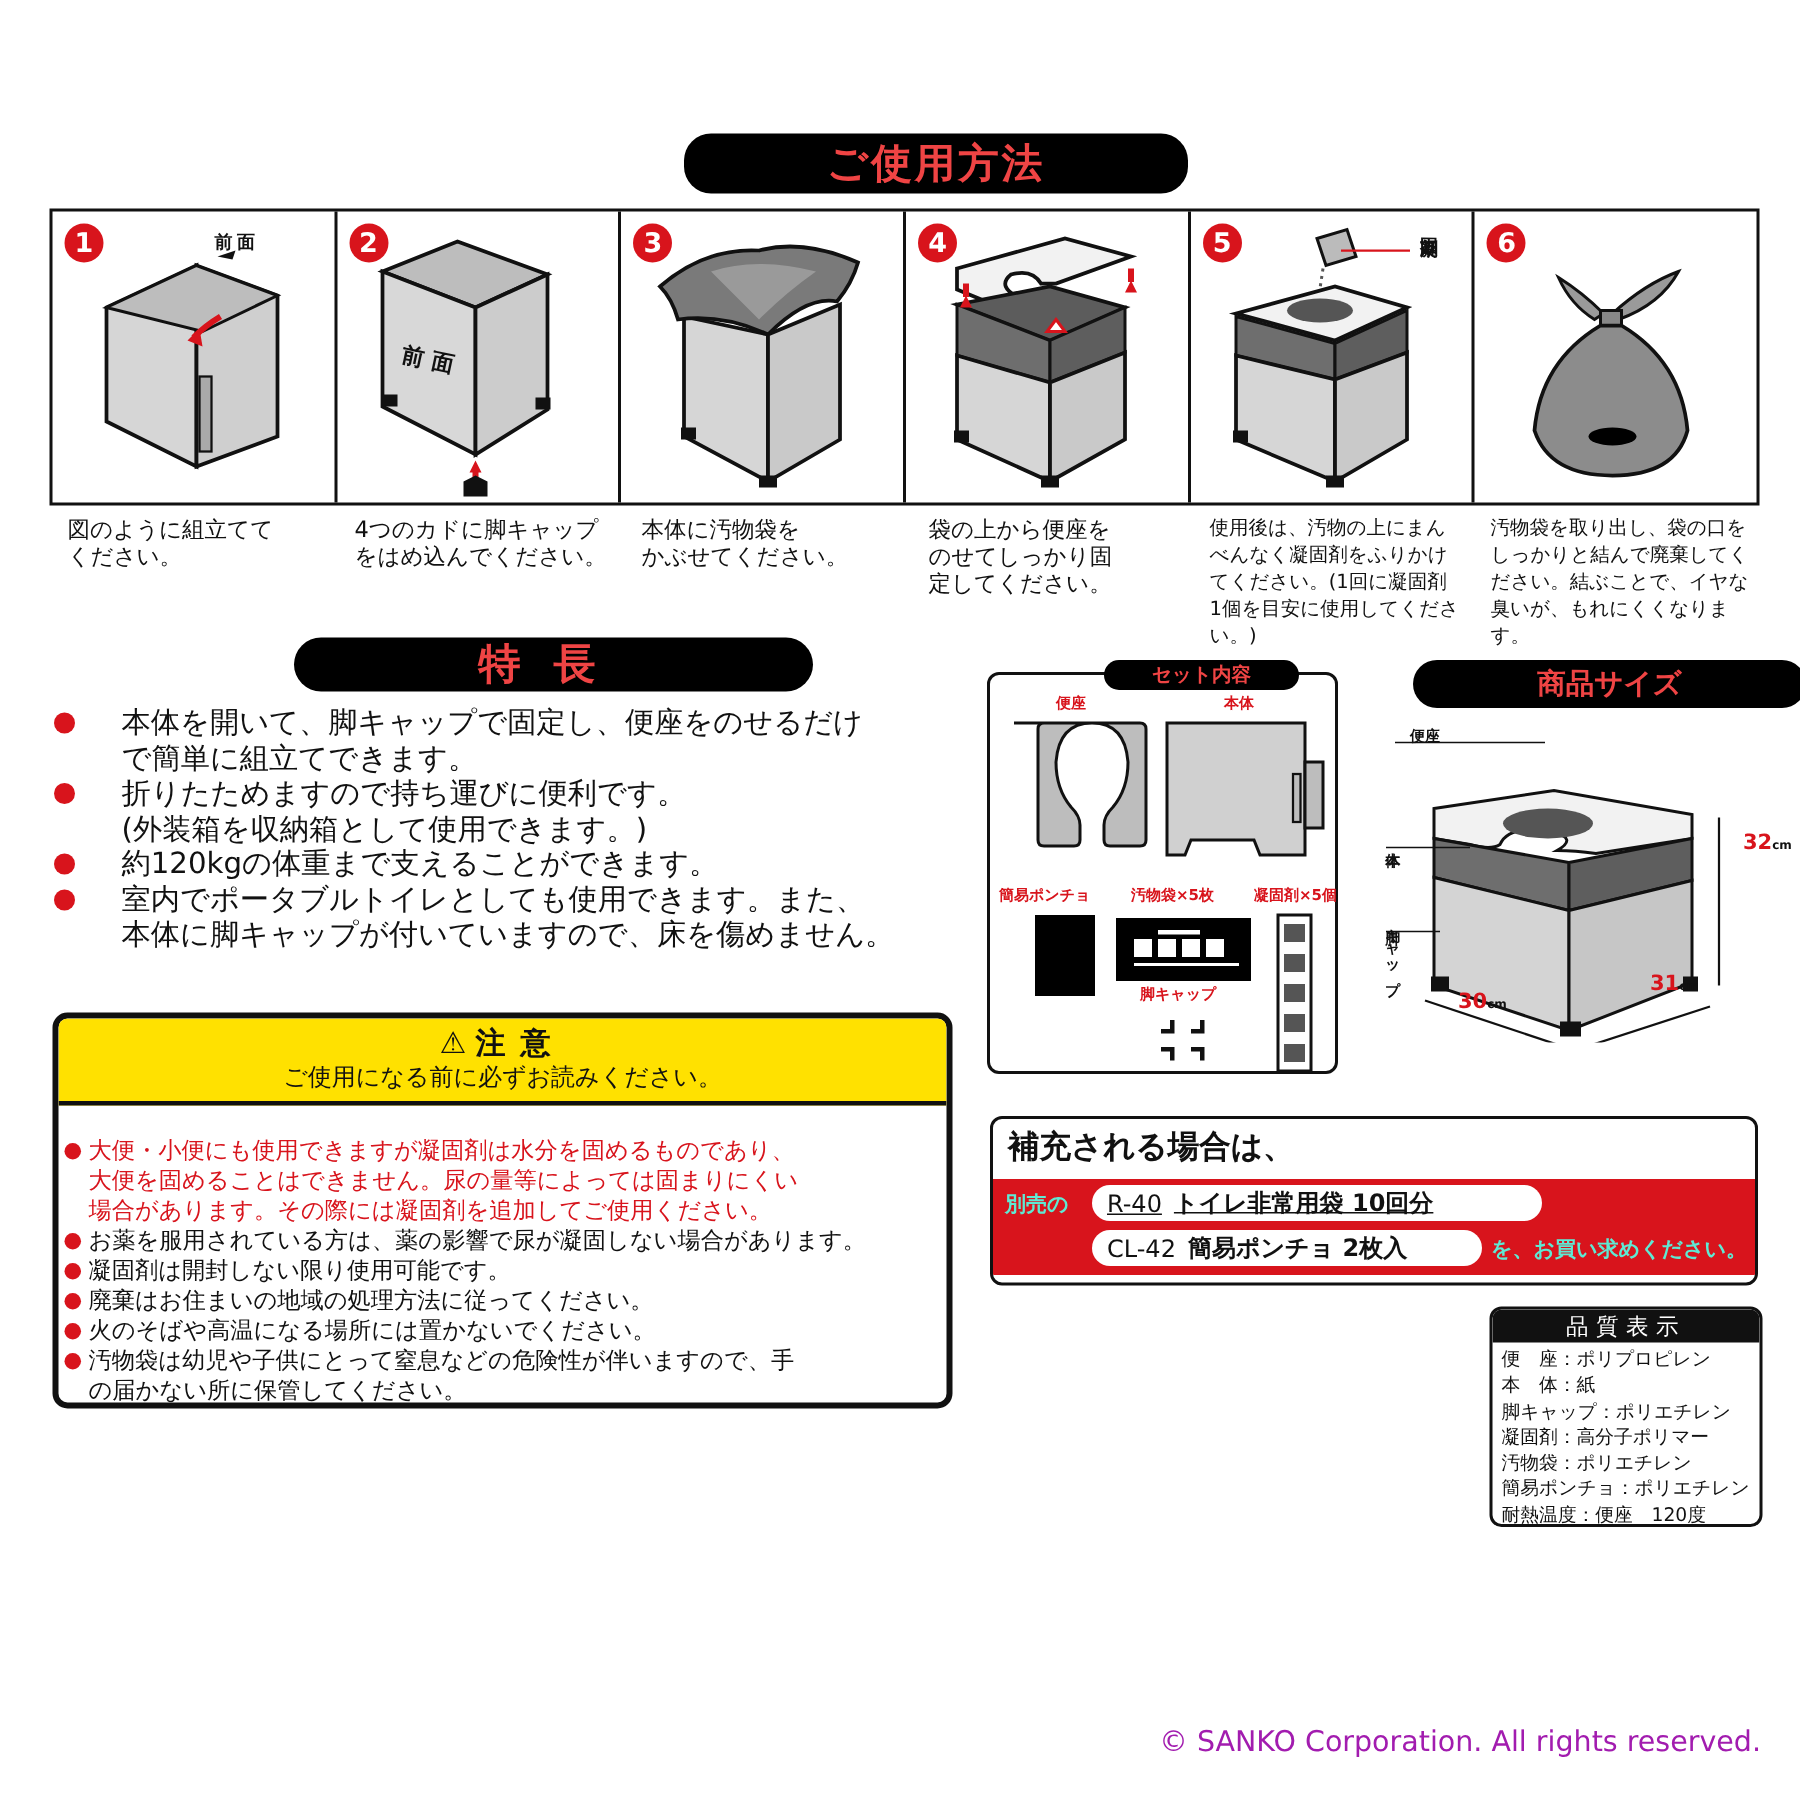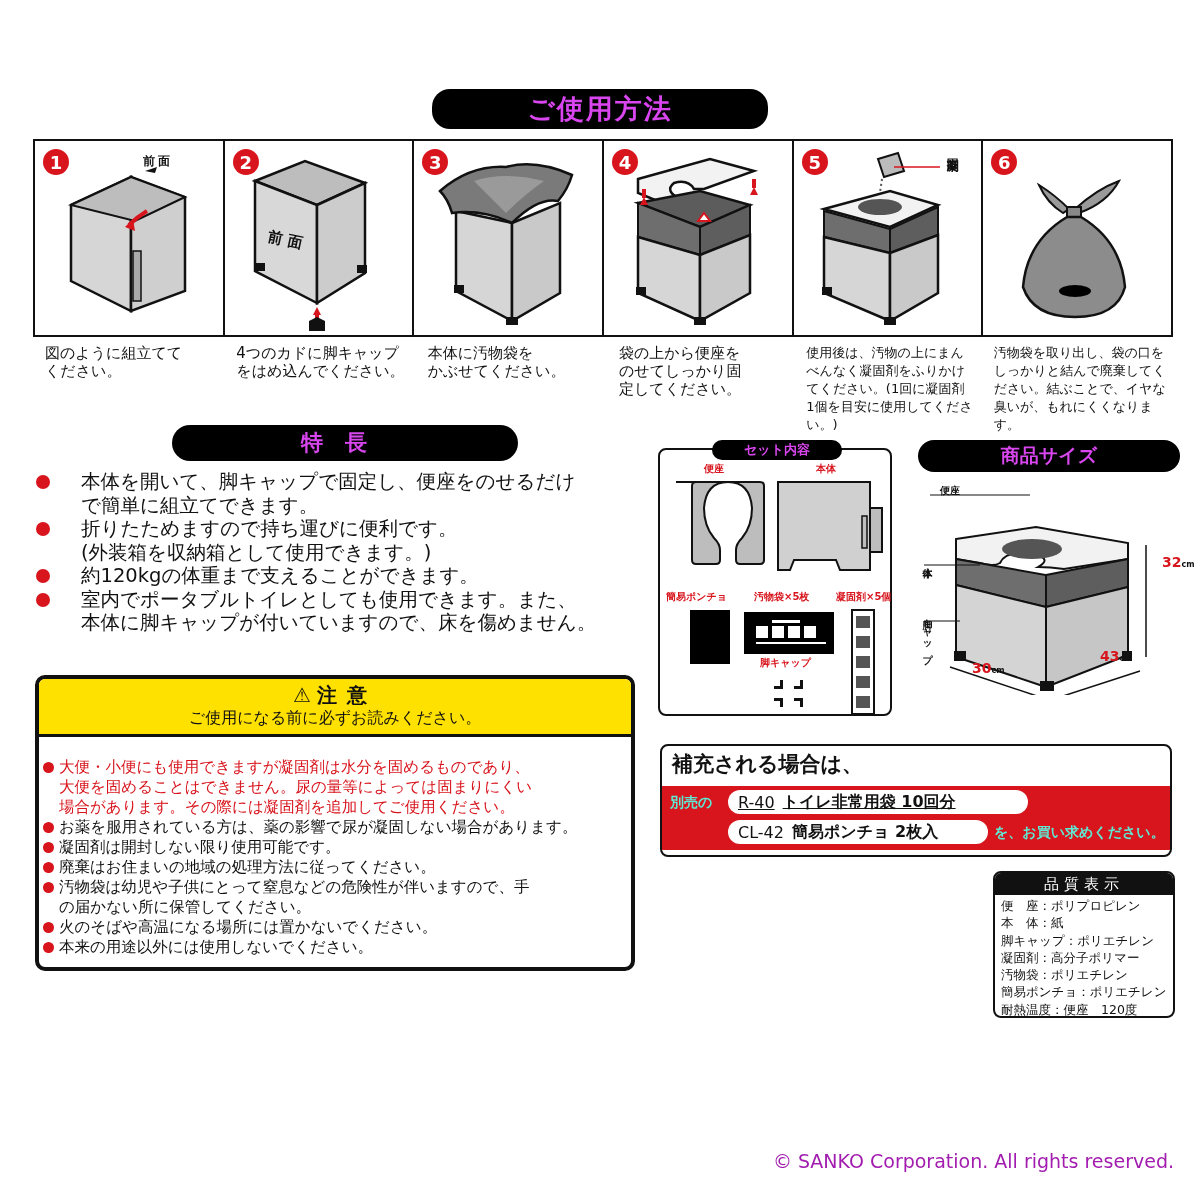"ご使用方法" .pill-header { color: #d946ef -> #ef4444; margin-left: none -> 24px }
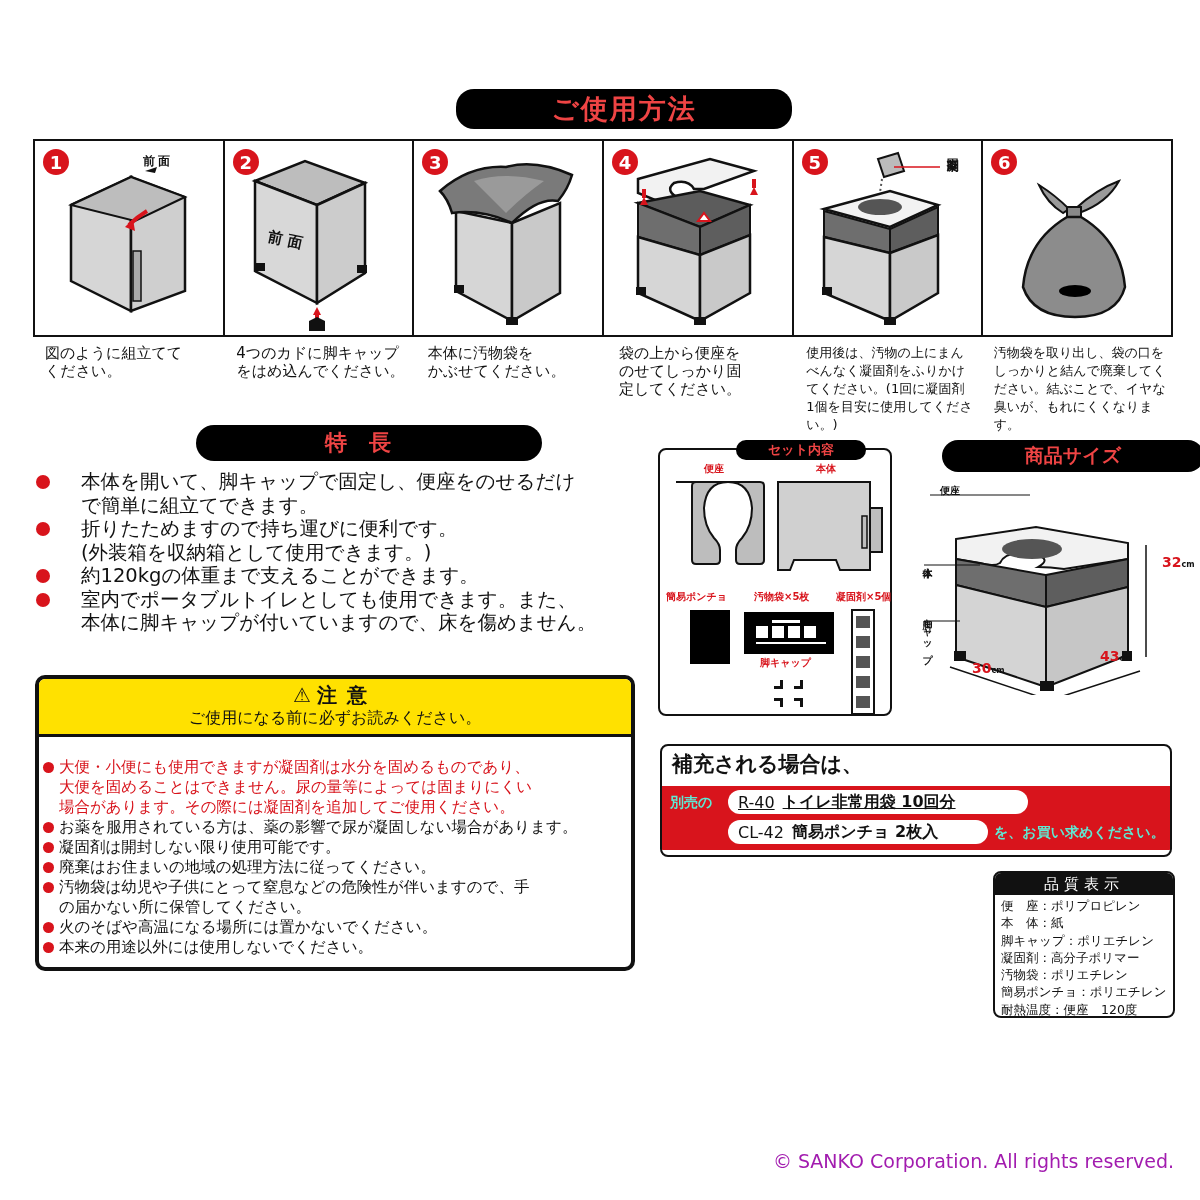"特長" #features-header { font-size: 22px -> 28px }
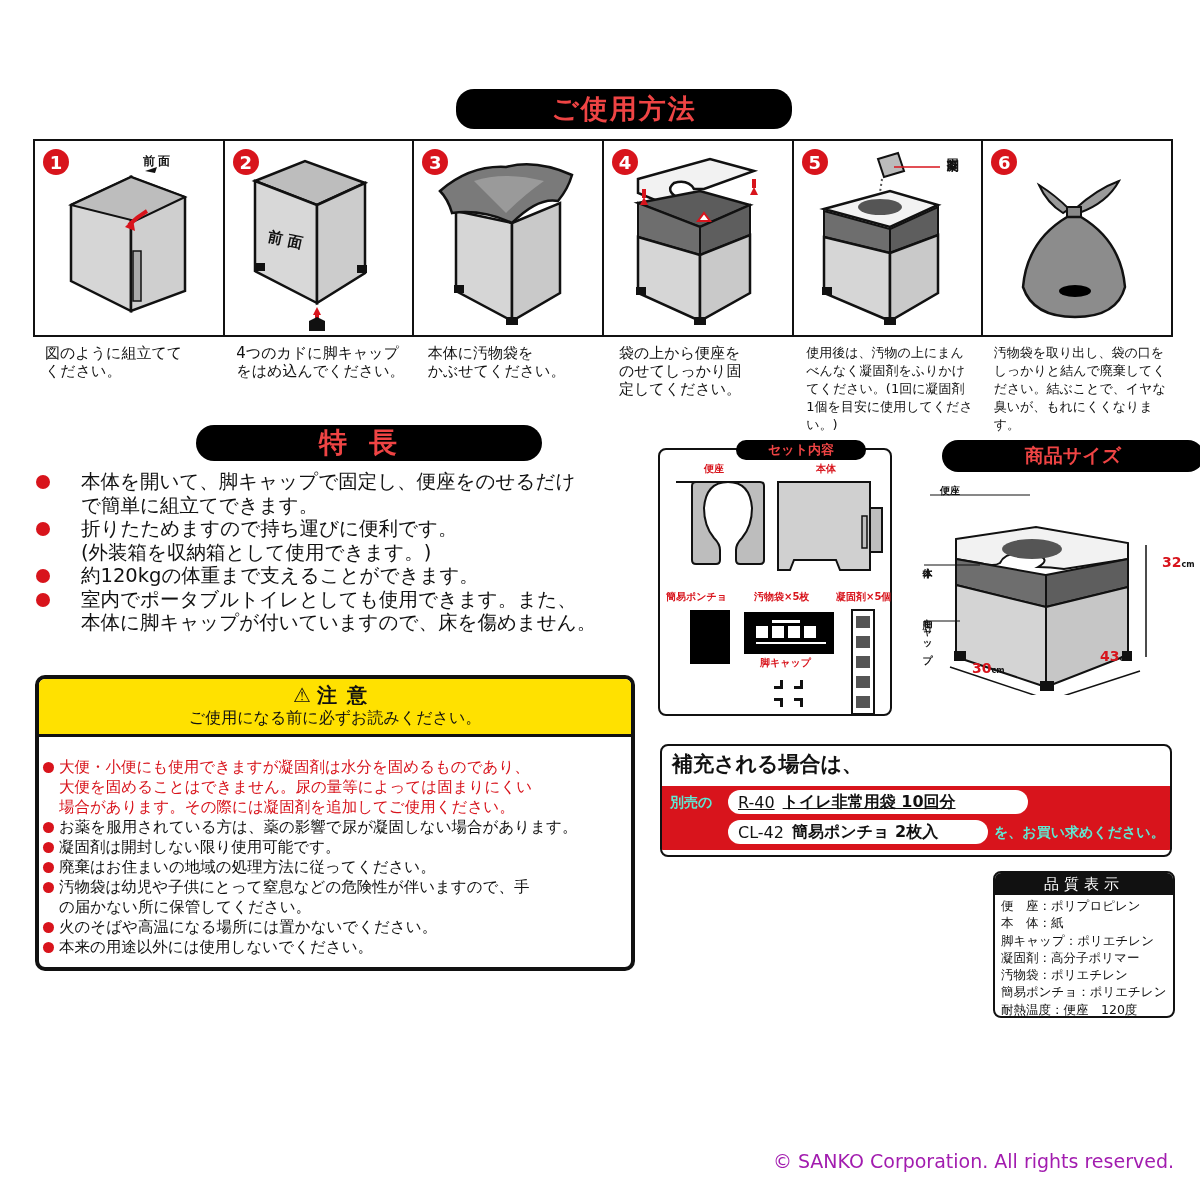"43" span { text: 43 -> 31 }
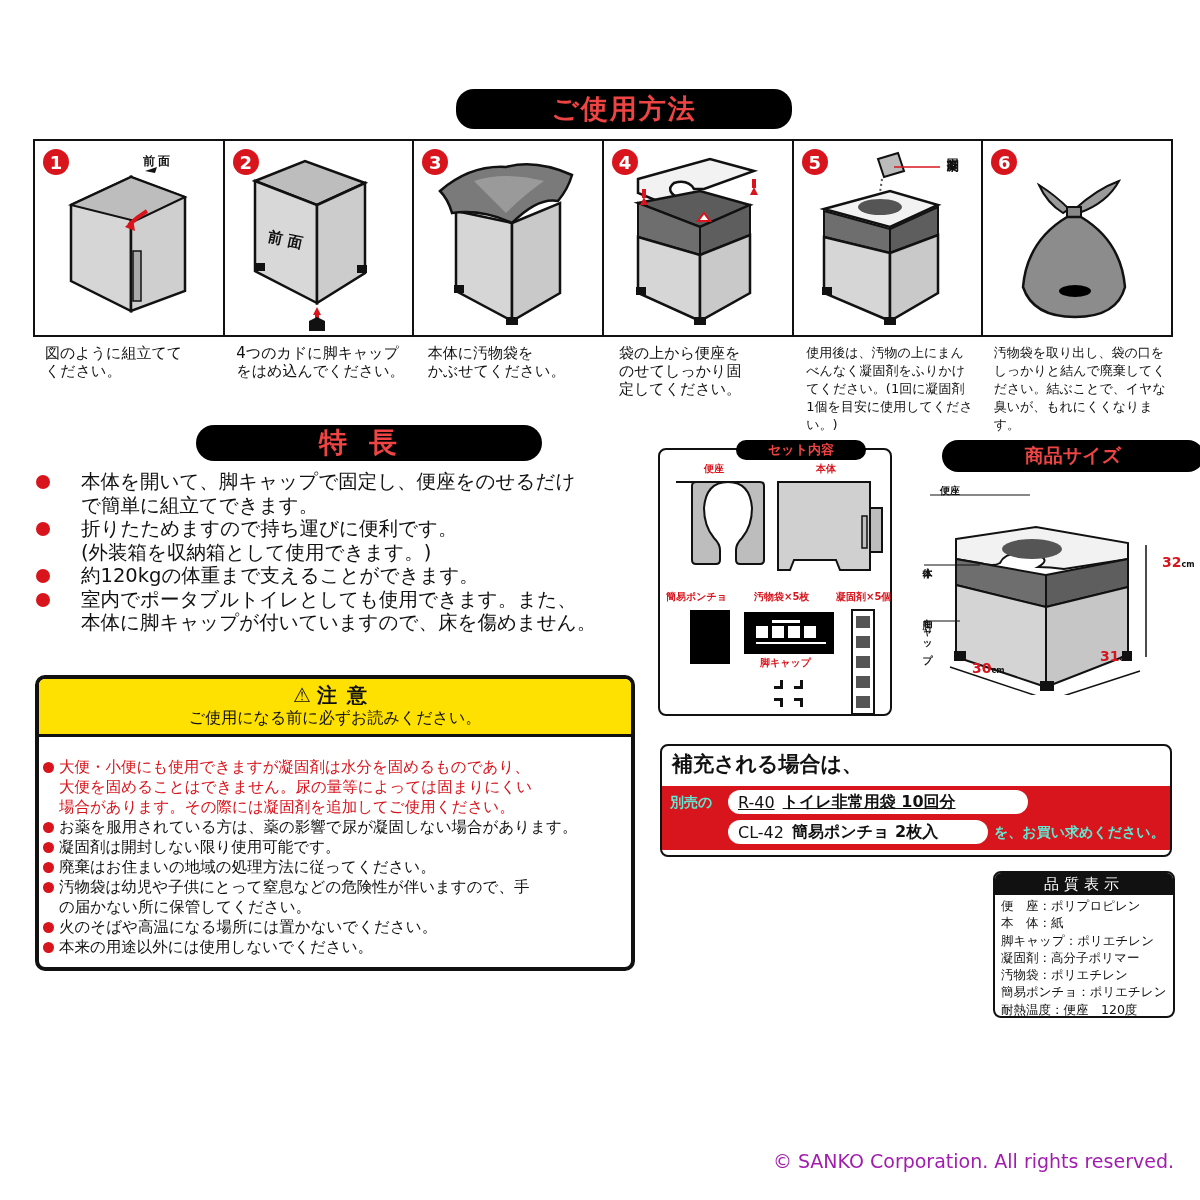"⚠ 注意" #caution-box { height: 296px -> 264px }
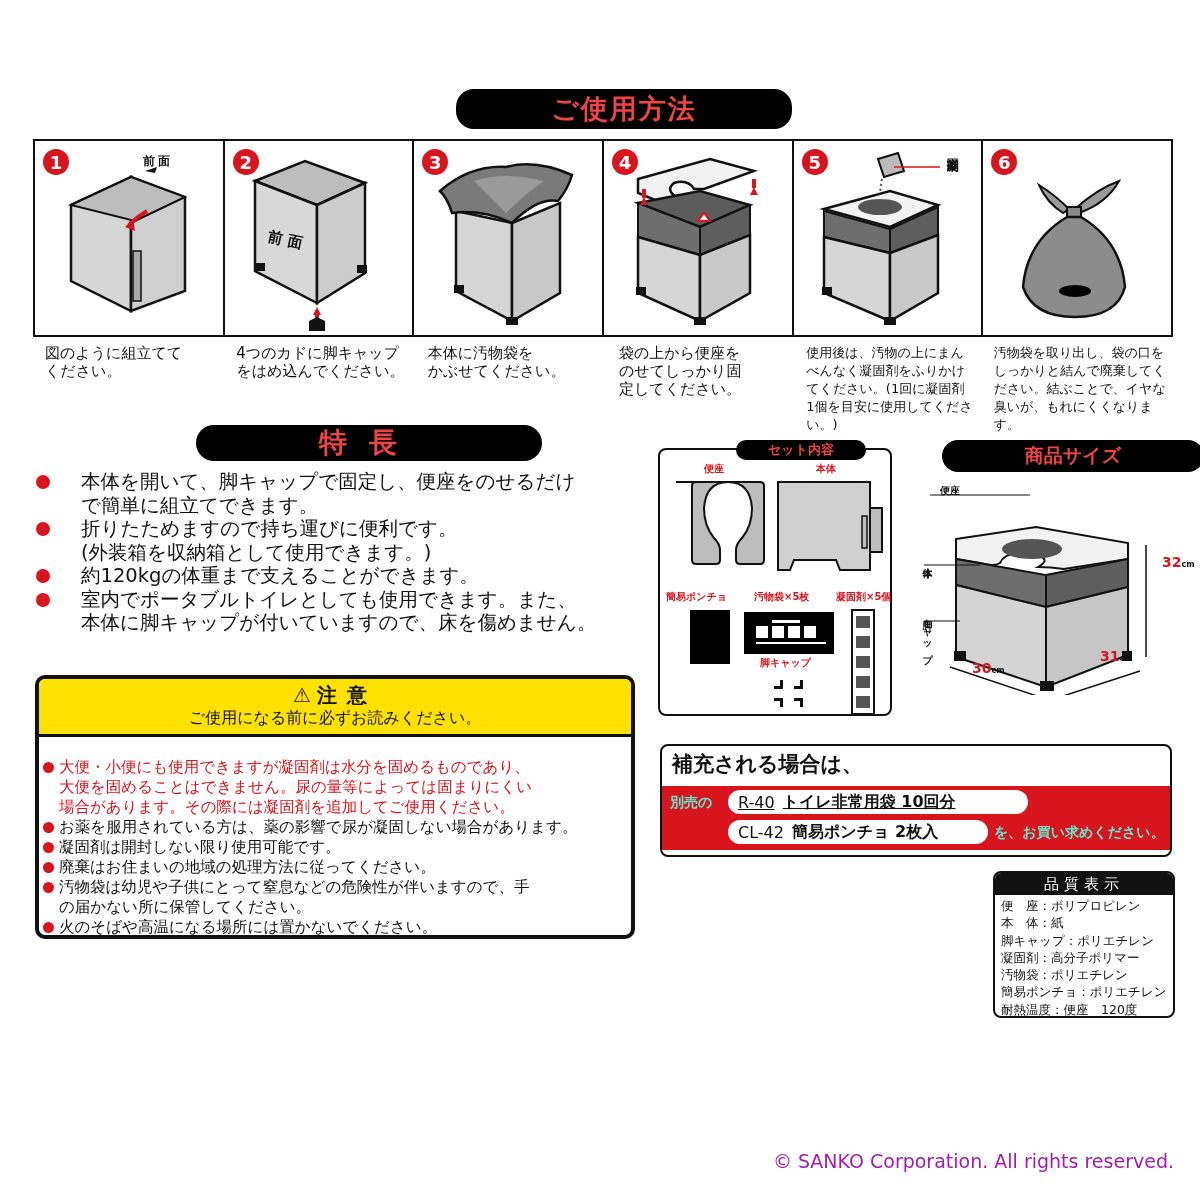"汚物袋は幼児や子供にとって窒息などの危険性が伴いますので、手" div.caution-item { order: before "火のそばや高温になる場所には置かないでください。" -> after "火のそばや高温になる場所には置かないでください。" }
